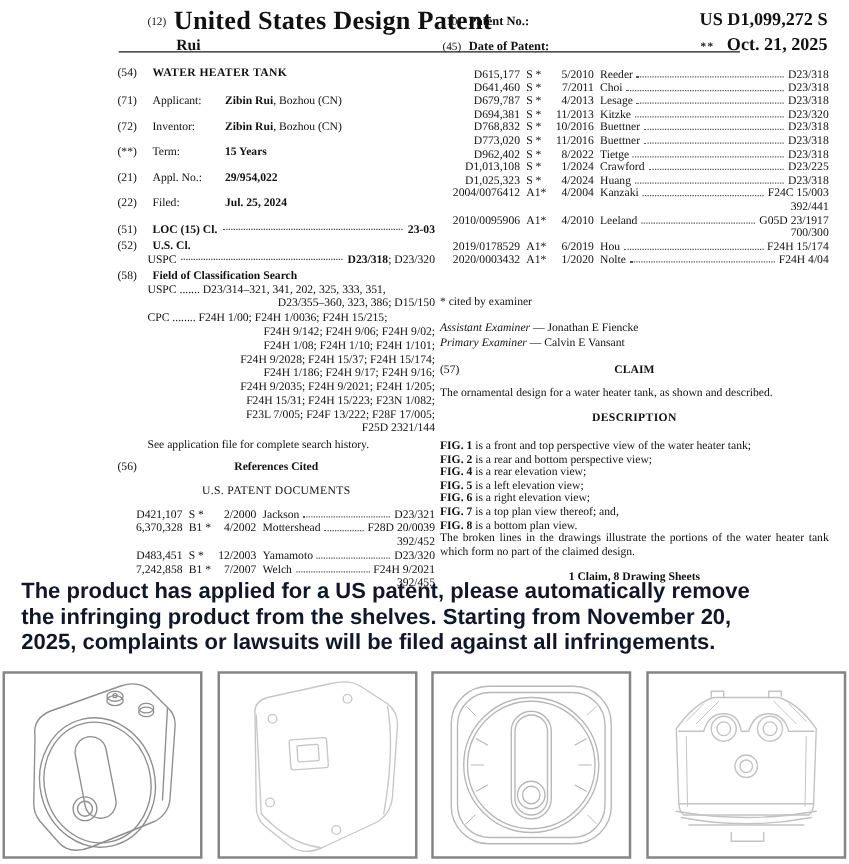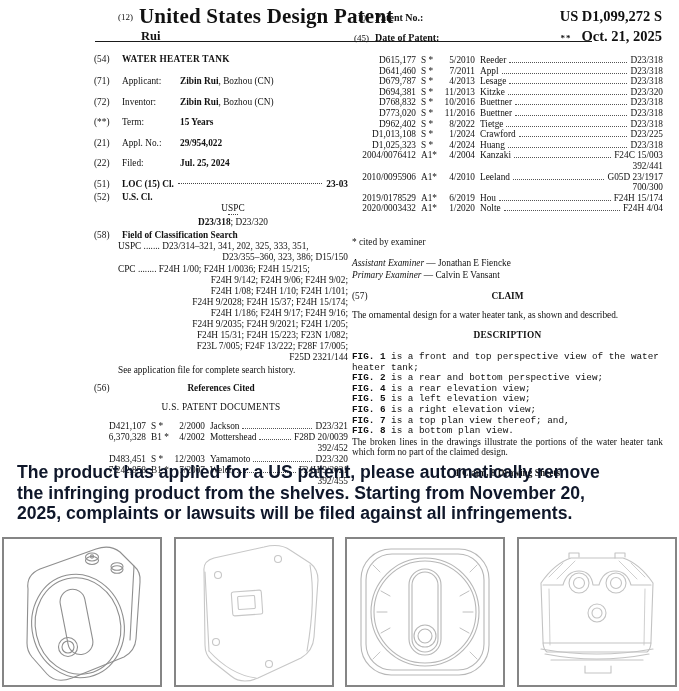"Appl" span.ref-name { text: Appl -> Choi }
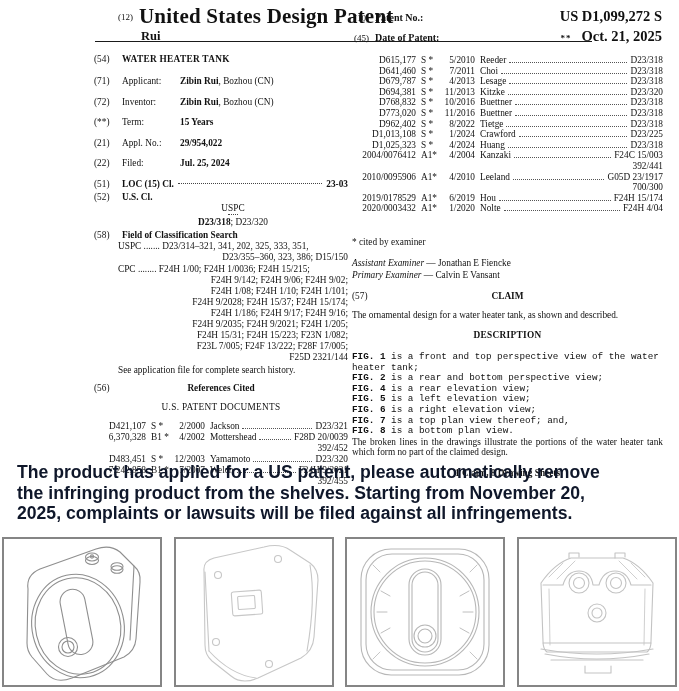"USPC" .indent { flex-direction: column -> none }
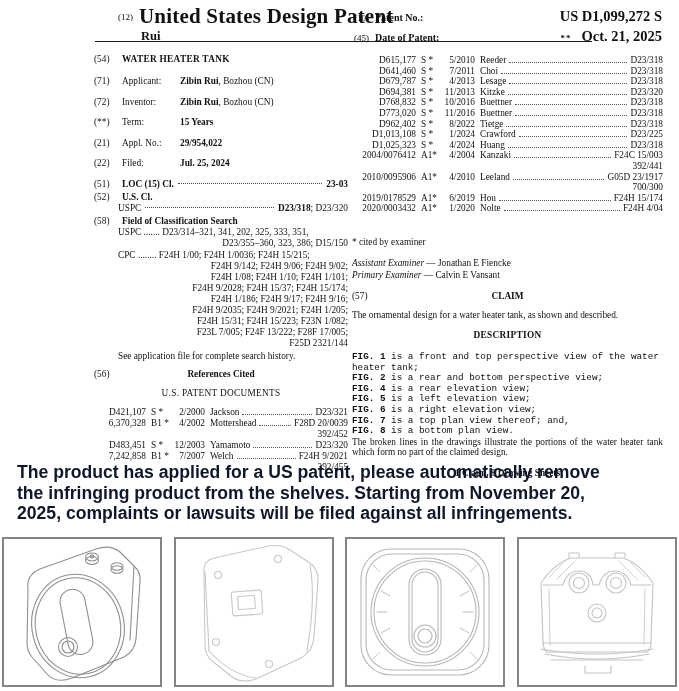"FIG. 1 is a front" .fig-line { font-family: Liberation Mono, monospace -> none }
